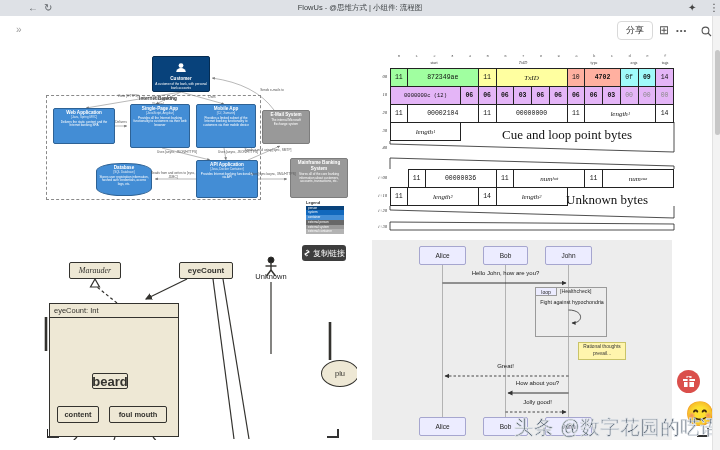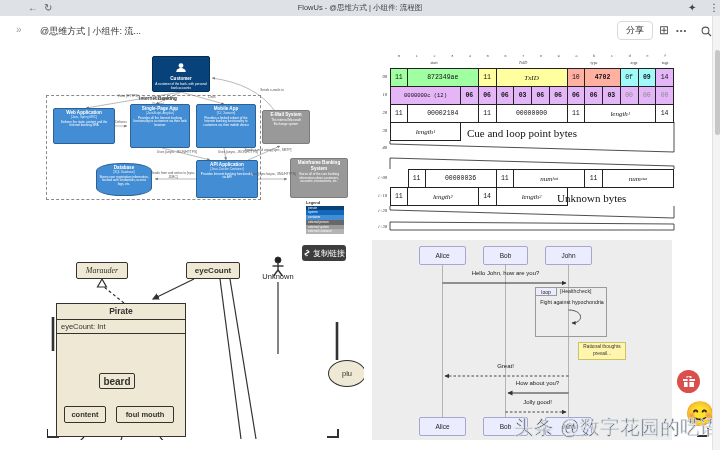"@思维方式 | 小组件: 流..." span.crumb { html: <span>@思维方式 | 小组件: 流...</span> -> none }
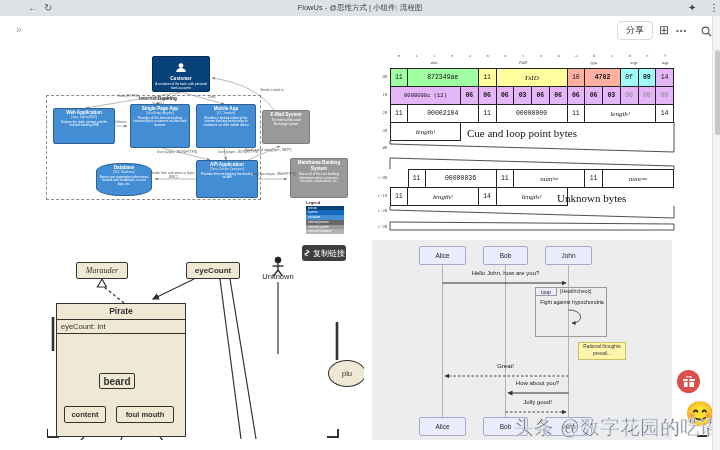"Cue and loop point bytes" .bf-gtext { font-size: 11px -> 13px; text-align: none -> center }
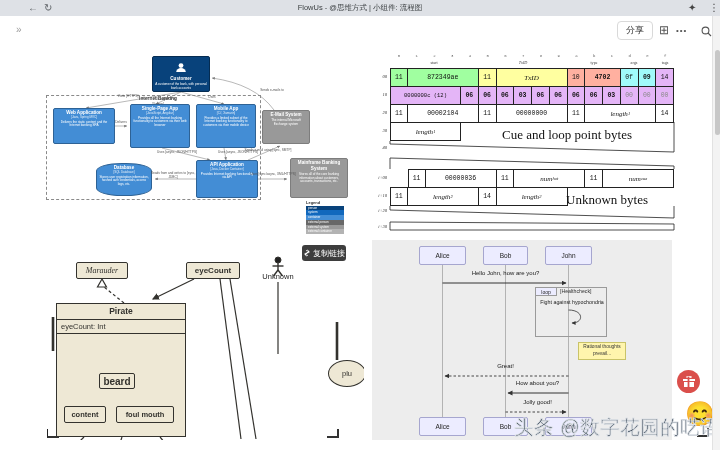"Marauder" .uml { left: 24px -> 17px }
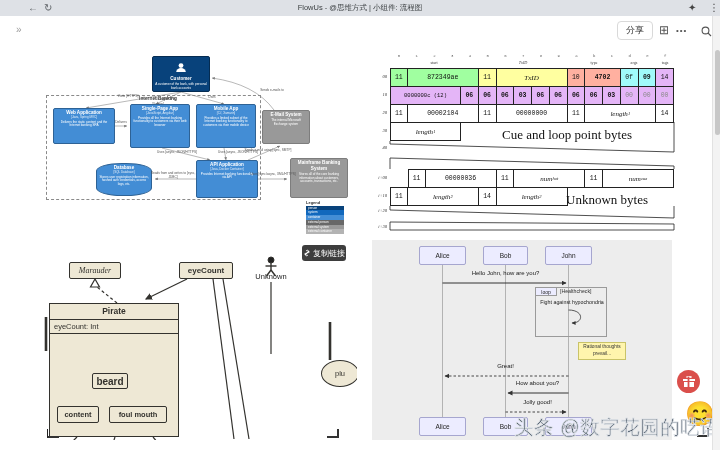"Pirate" div.uml-sec { html: <div>Pirate</div> -> none }
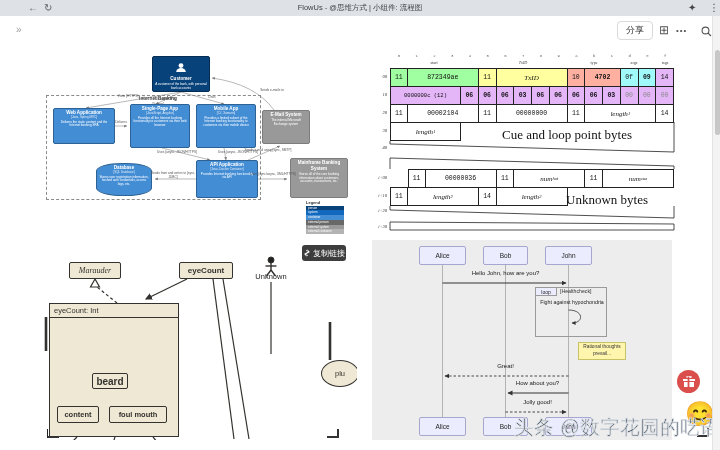"beard" div.uml-box { font-size: 10px -> 13px }
